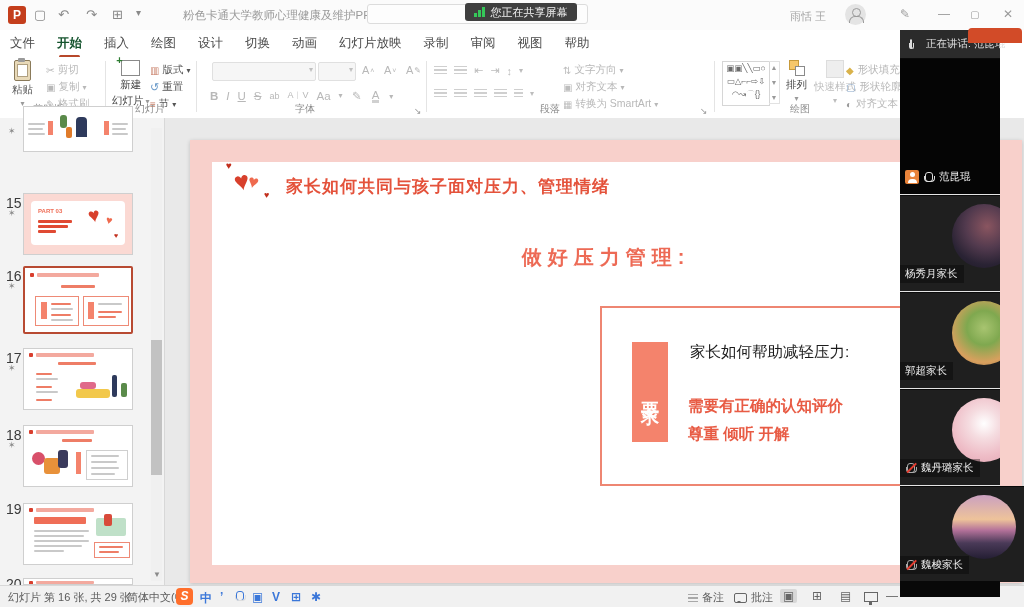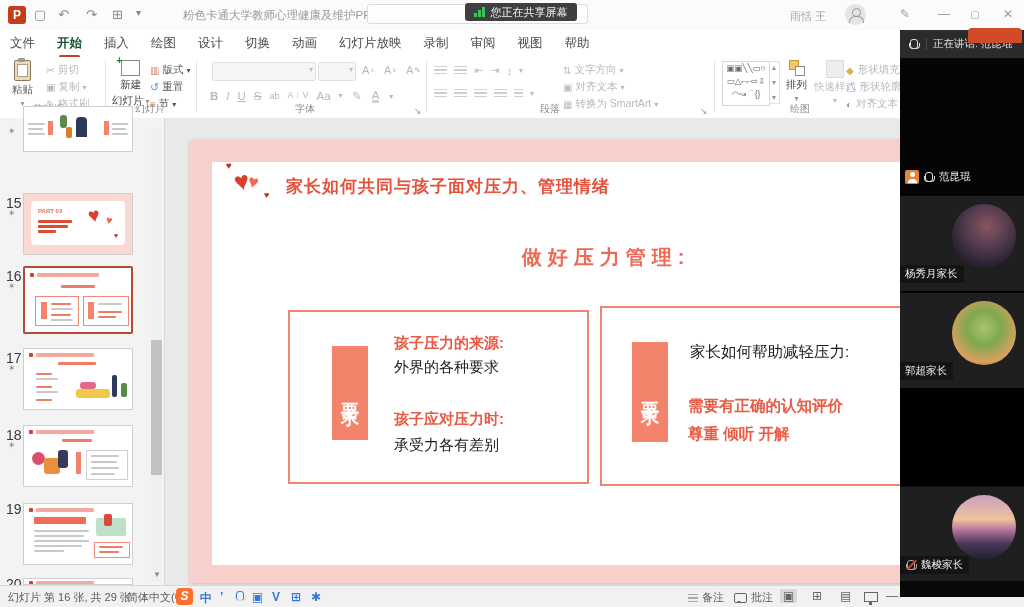"正在讲话: 范昆琨" .meet { background: #000000 -> #e5e5e5; width: 124px -> 100px }
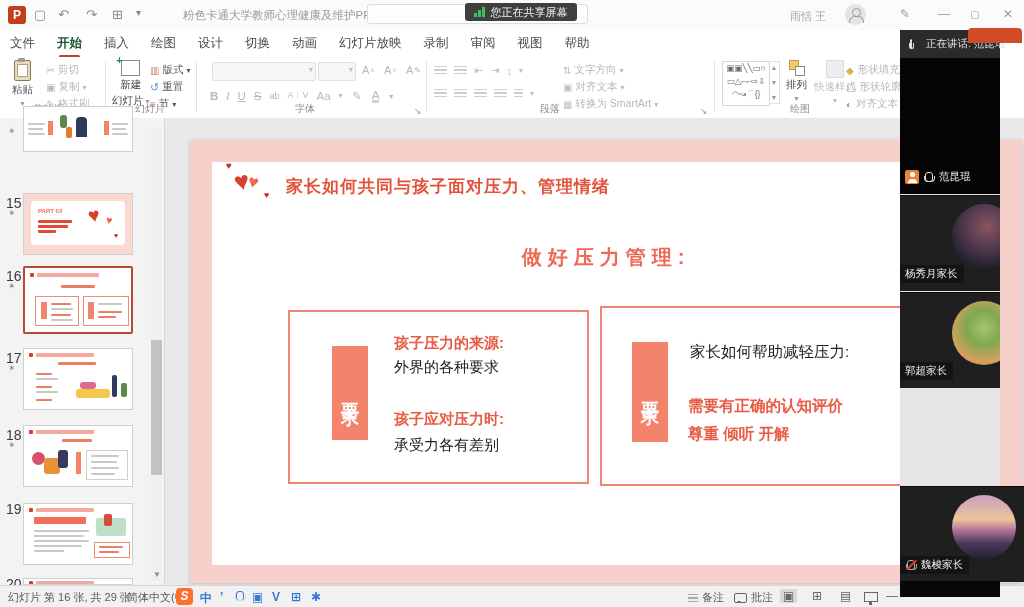"孩子压力的来源:" div.sbox { html: <div> <div>要求</div> <div>孩子压力的来源:</div> <div>外界的各种要求</div> <div>孩子应对压力时:</div> <div>承受力各有差别</div> </div> -> none }
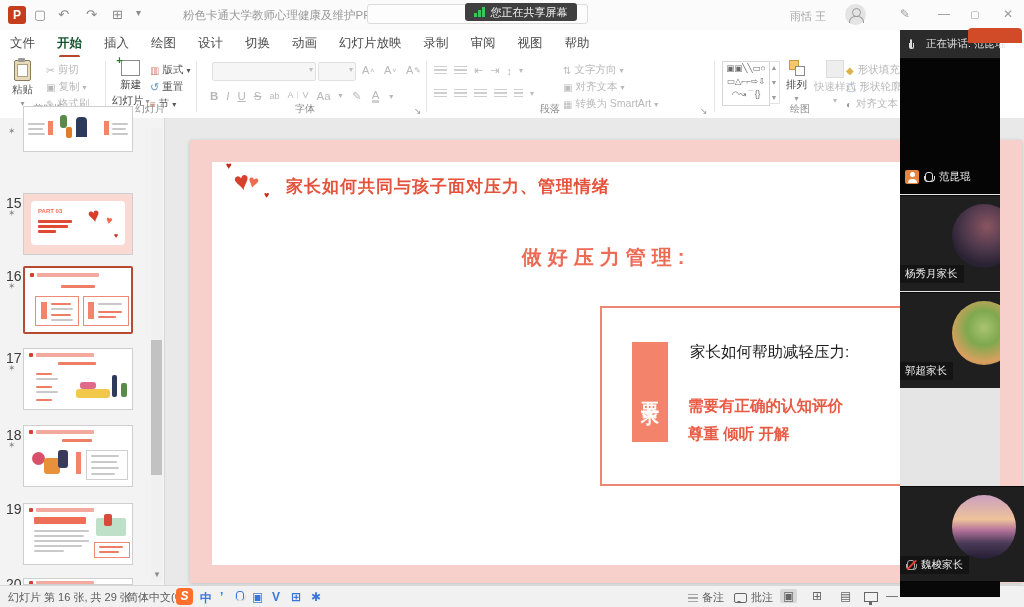"魏丹璐家长" div.tile { html: none -> <div> <div></div> <div> <span></span> <span>魏丹璐家长</span> </div> </div> }
